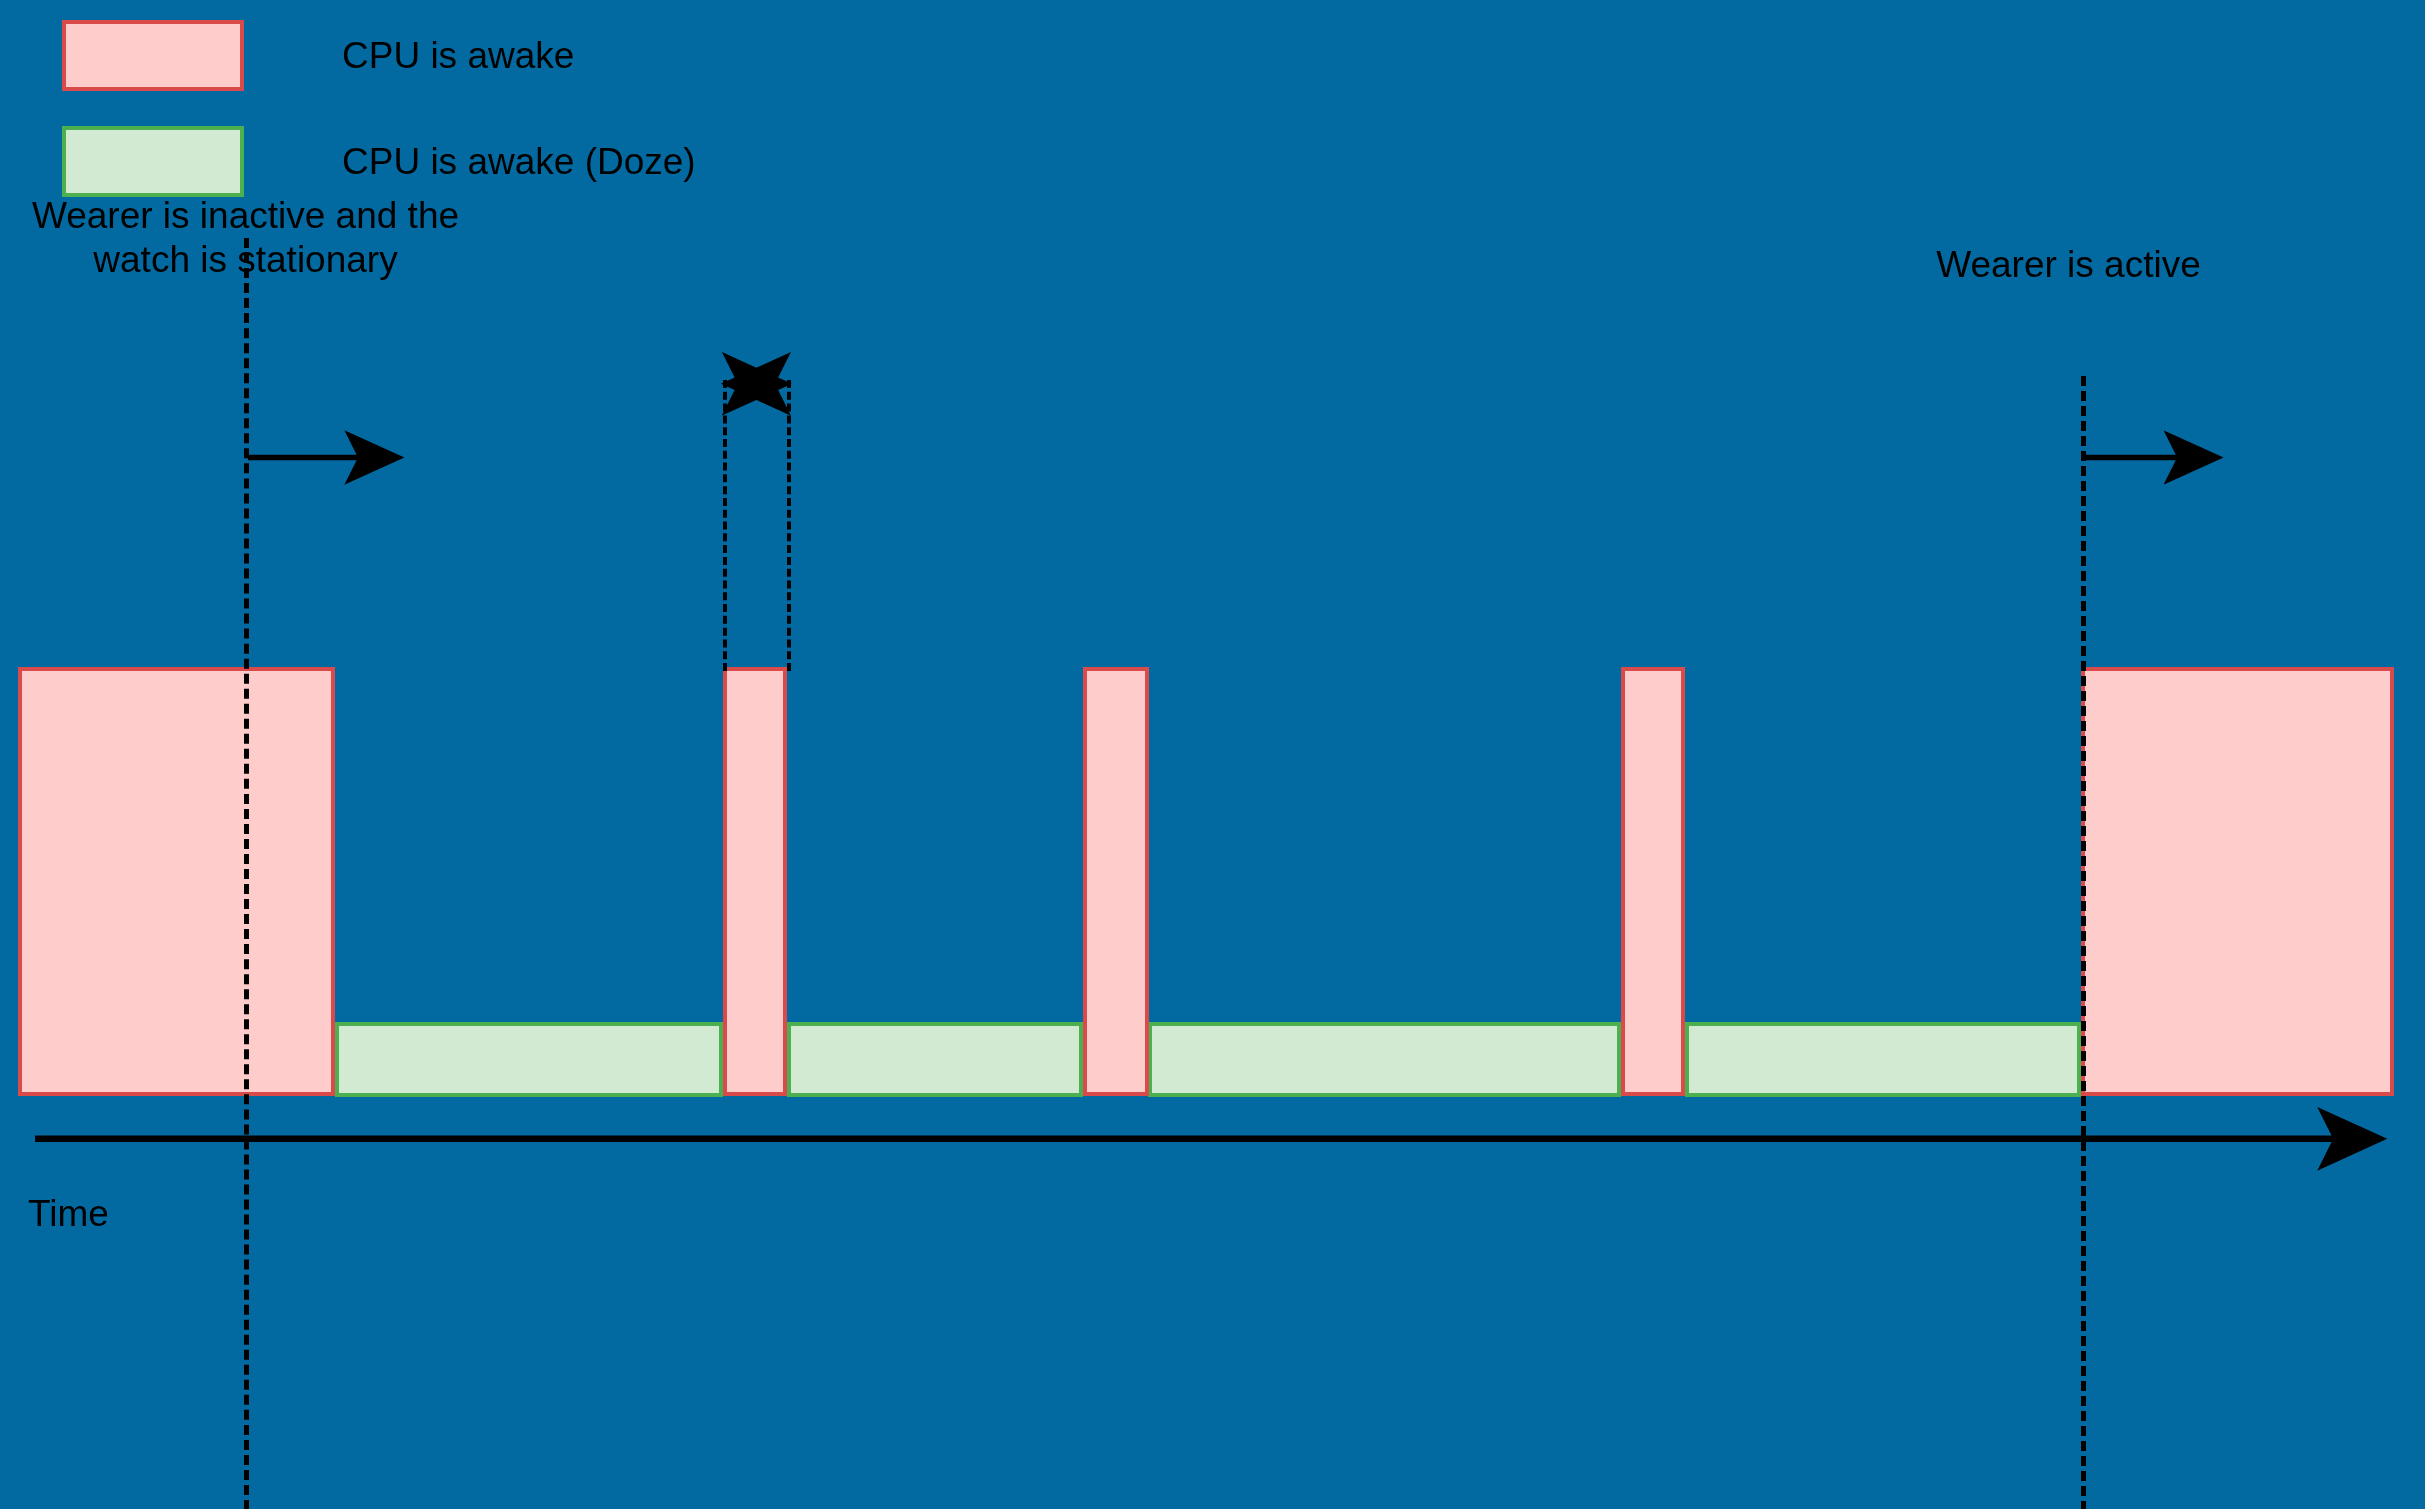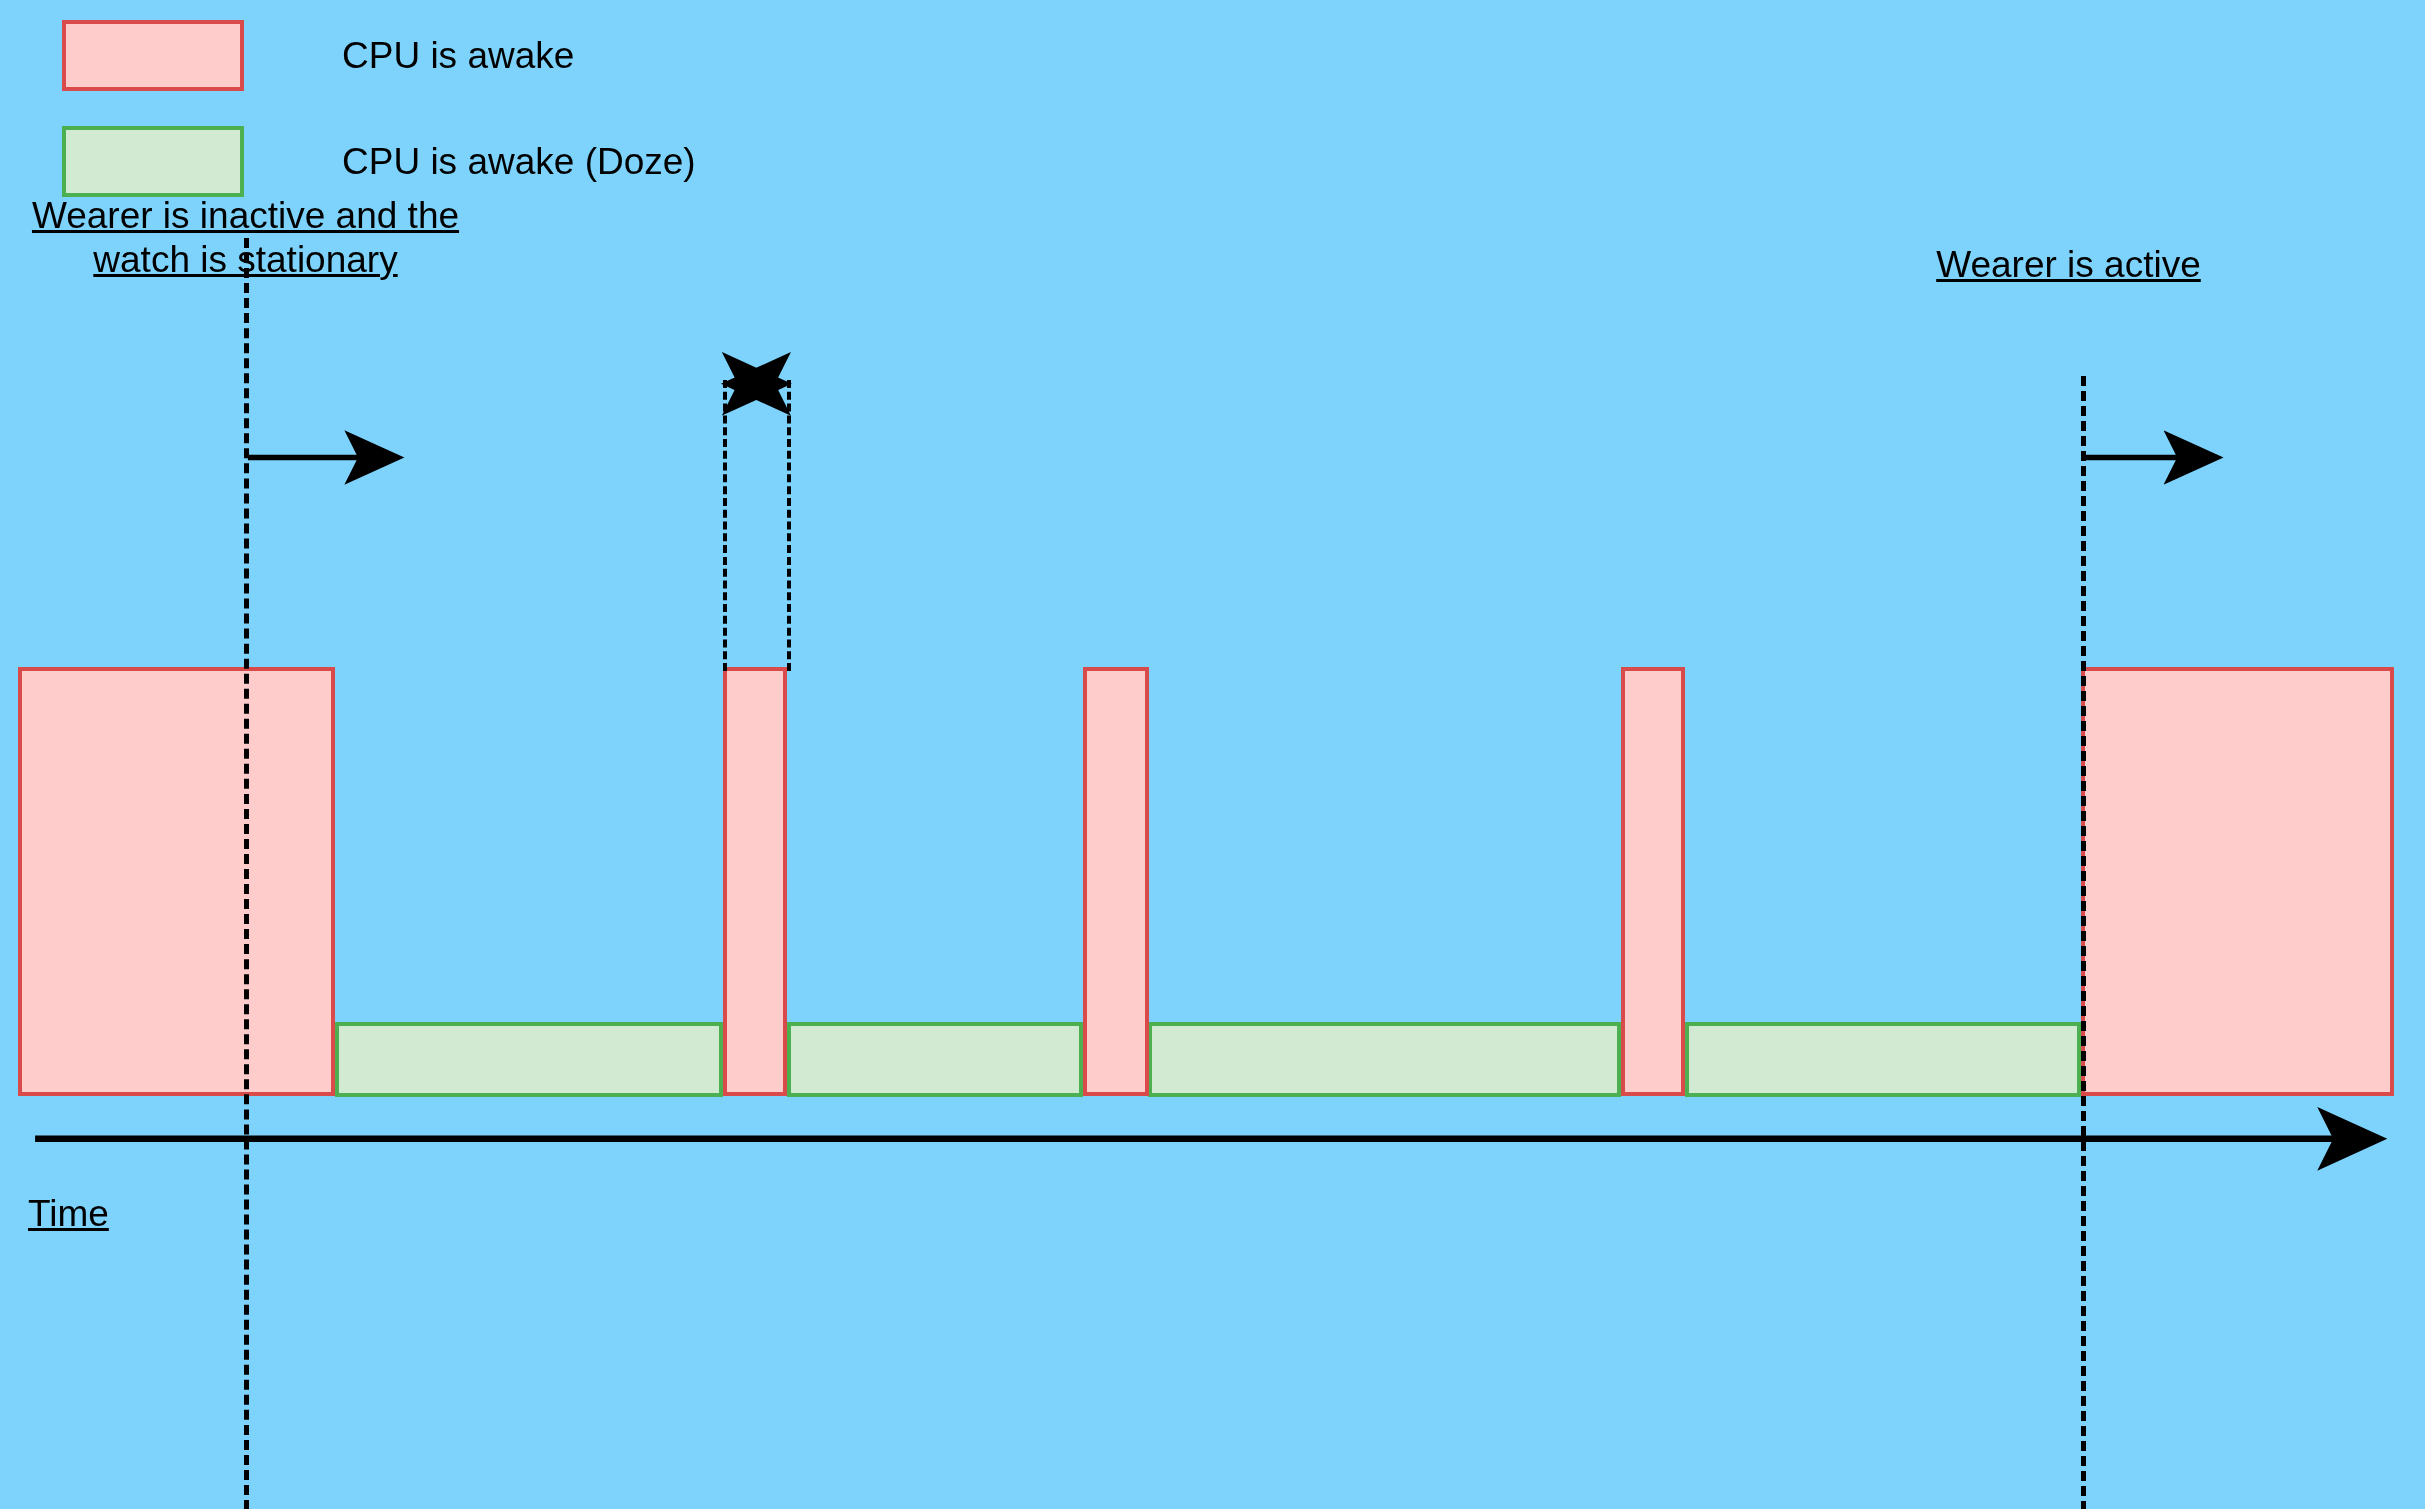"CPU is awake" #stage { background: #7dd3fc -> #0369a1 }
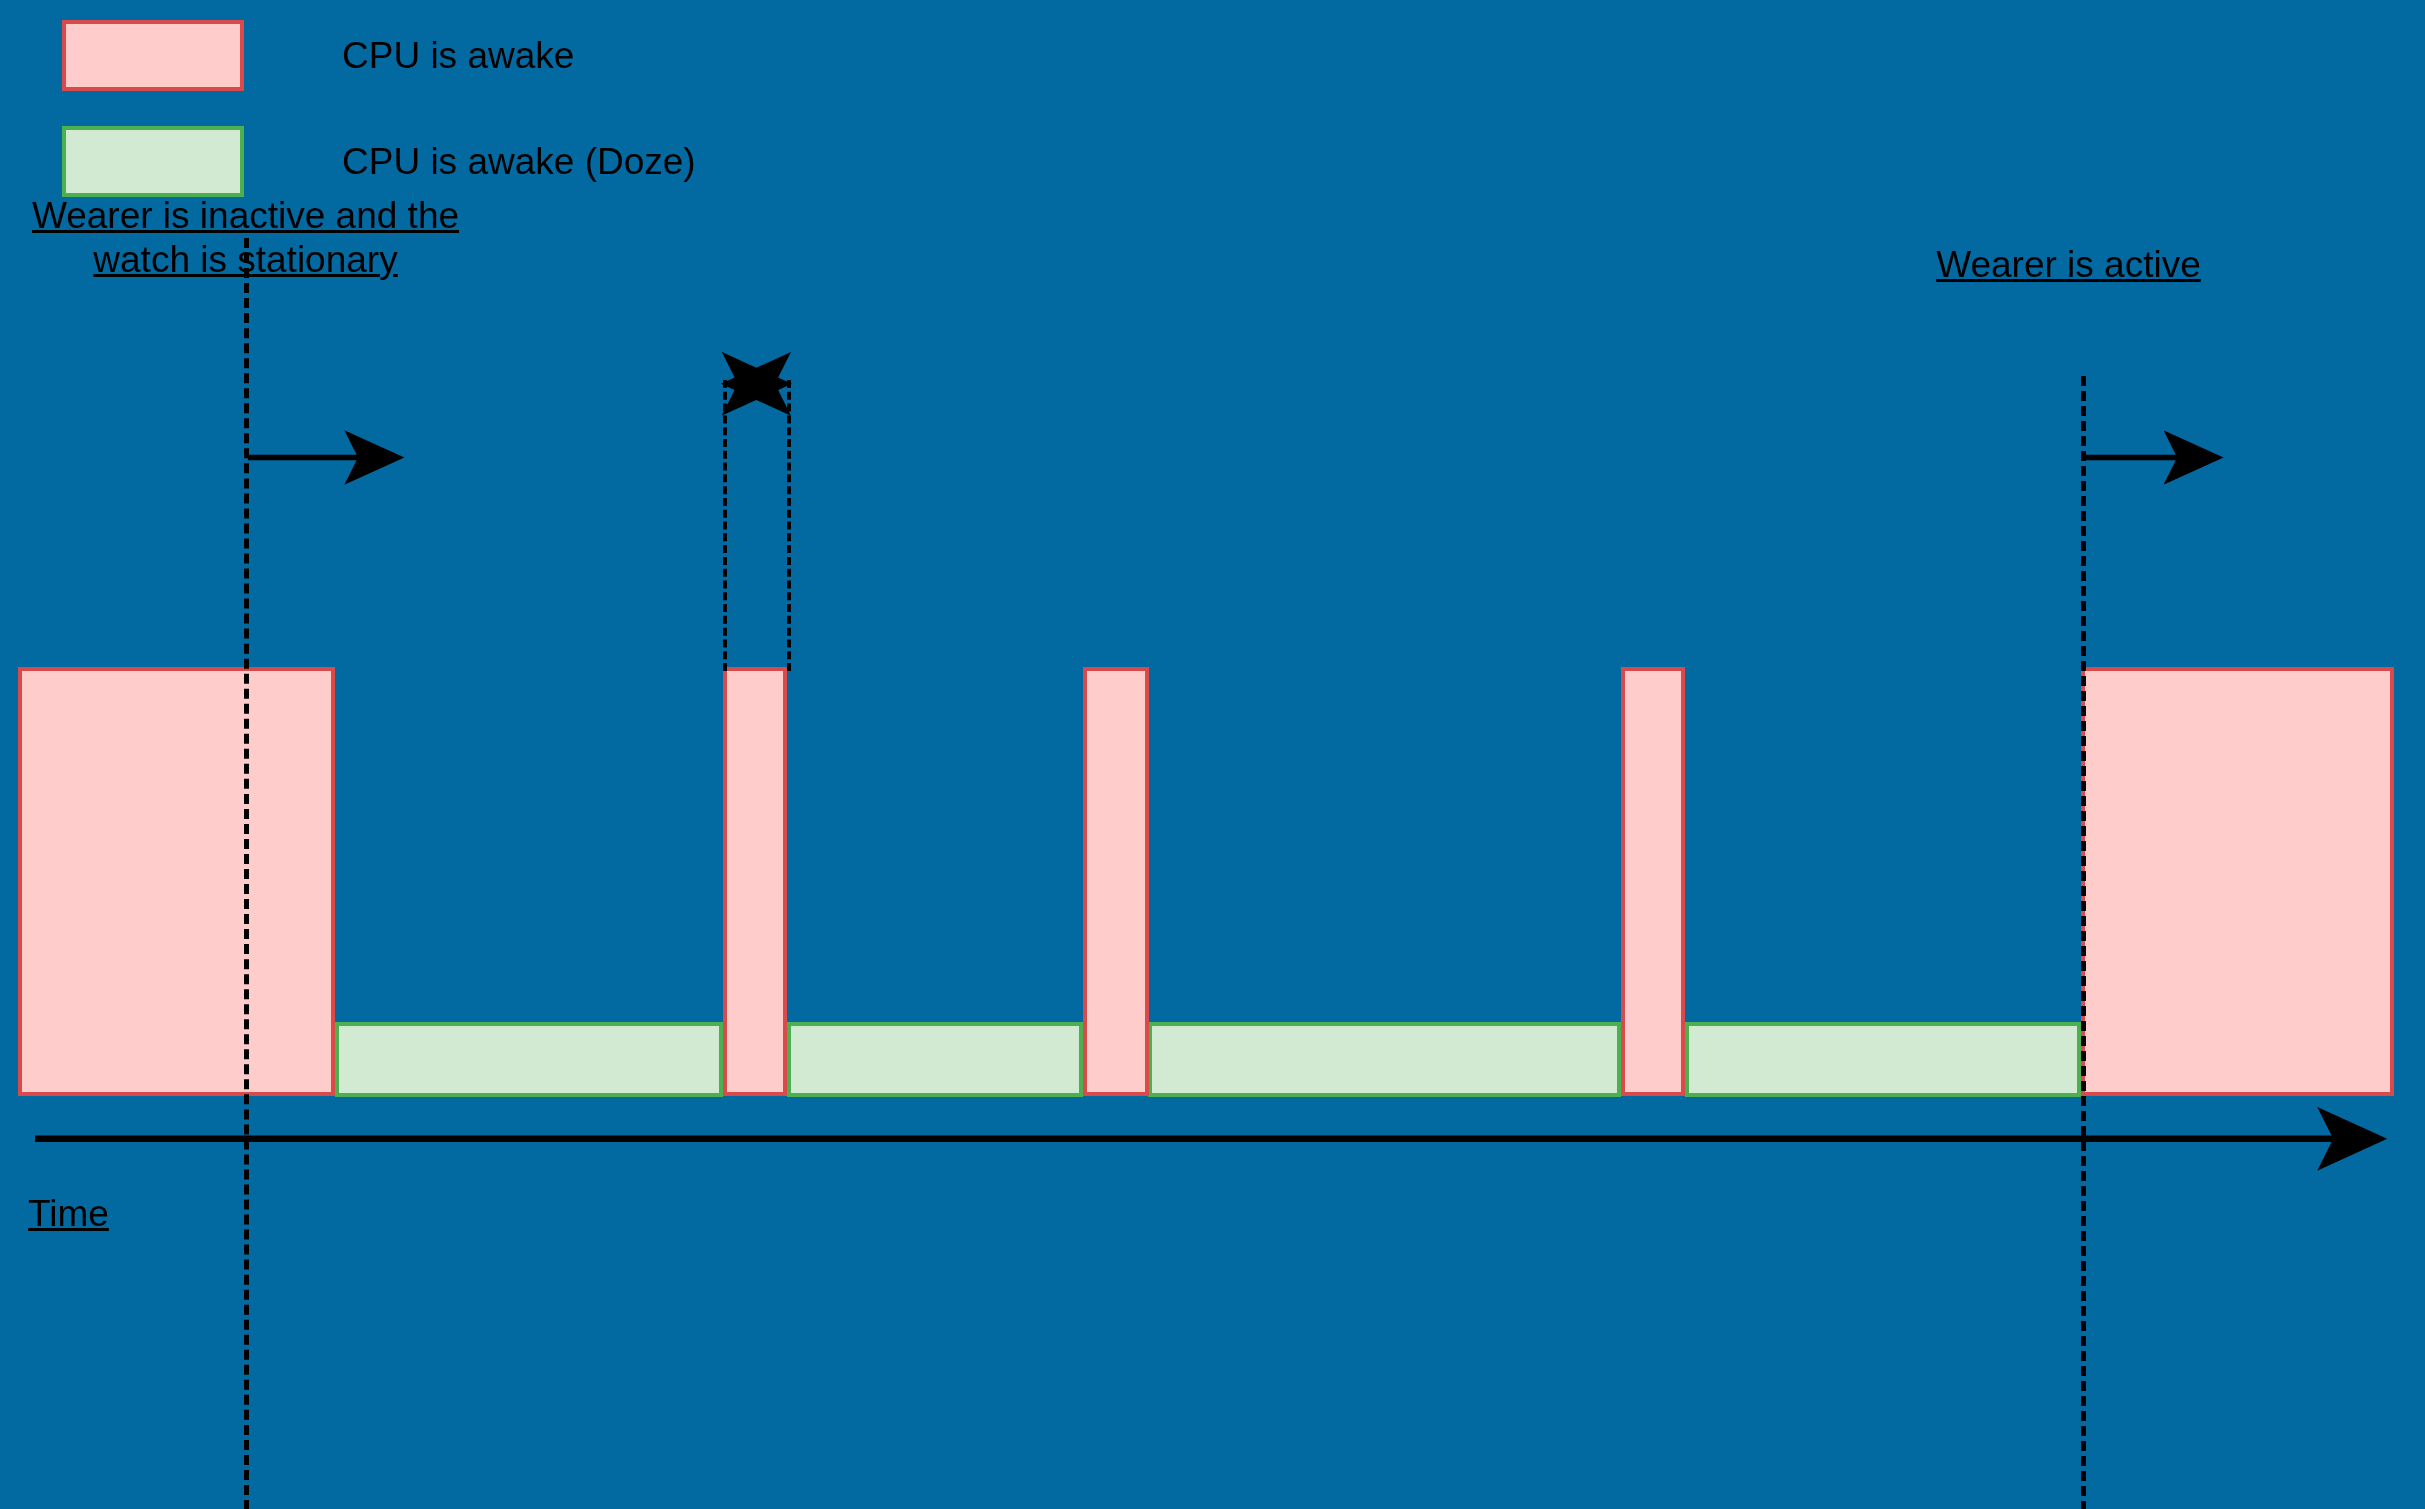"Wearer is inactive and the" .annot { text-decoration: underline -> none }
